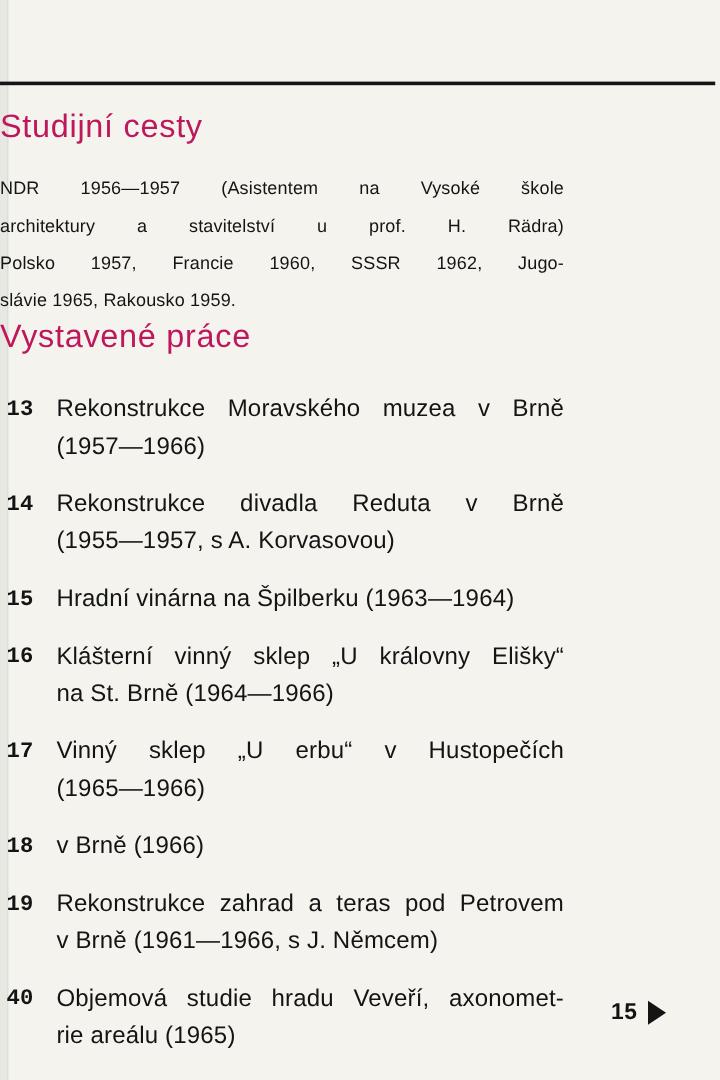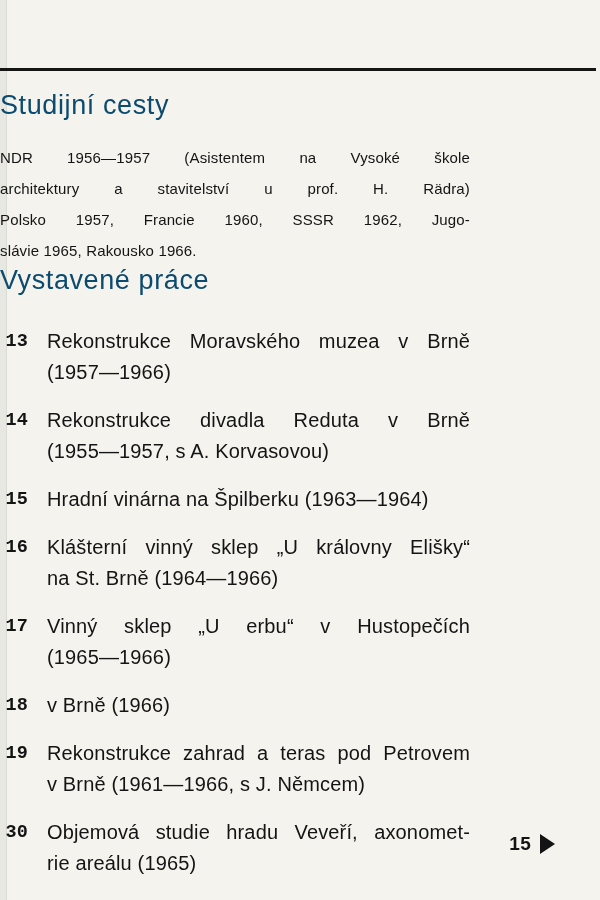"Studijní cesty" .heading { color: #0c4a6e -> #be185d }
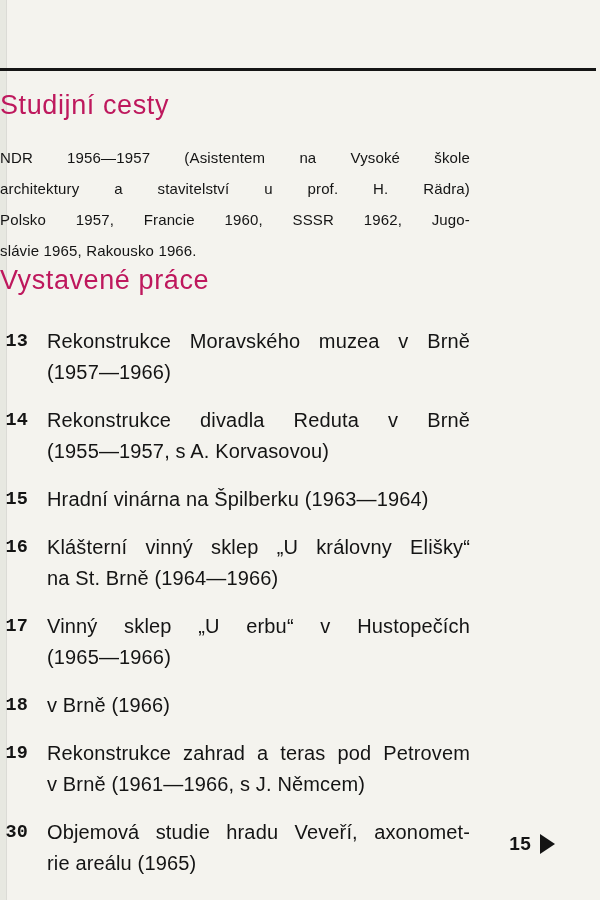"slávie 1965, Rakousko 1966." span.line { text: 1966 -> 1959 }
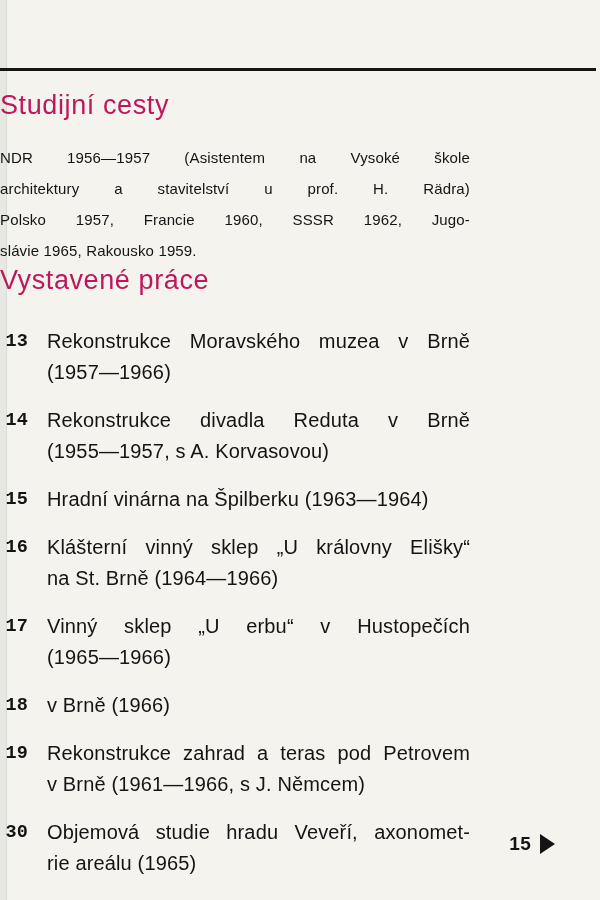"30" span.work-num { text: 30 -> 40 }
